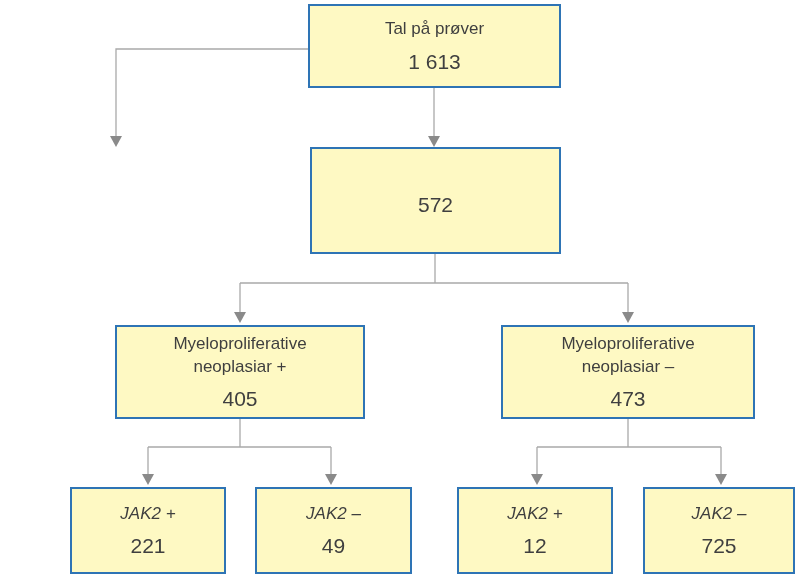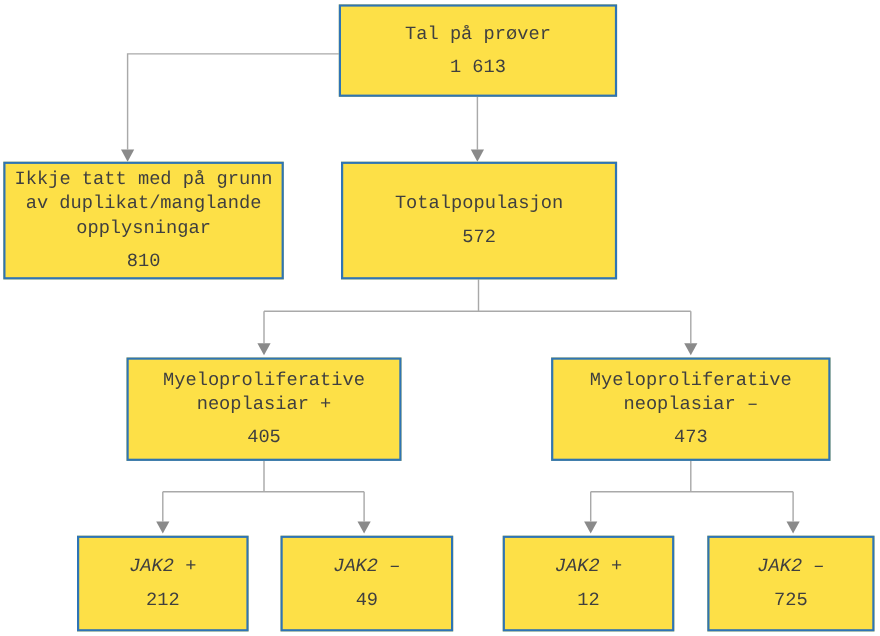"Tal på prøver" .node { background: #fde047 -> #fef9c3; font-family: Liberation Mono, monospace -> none }
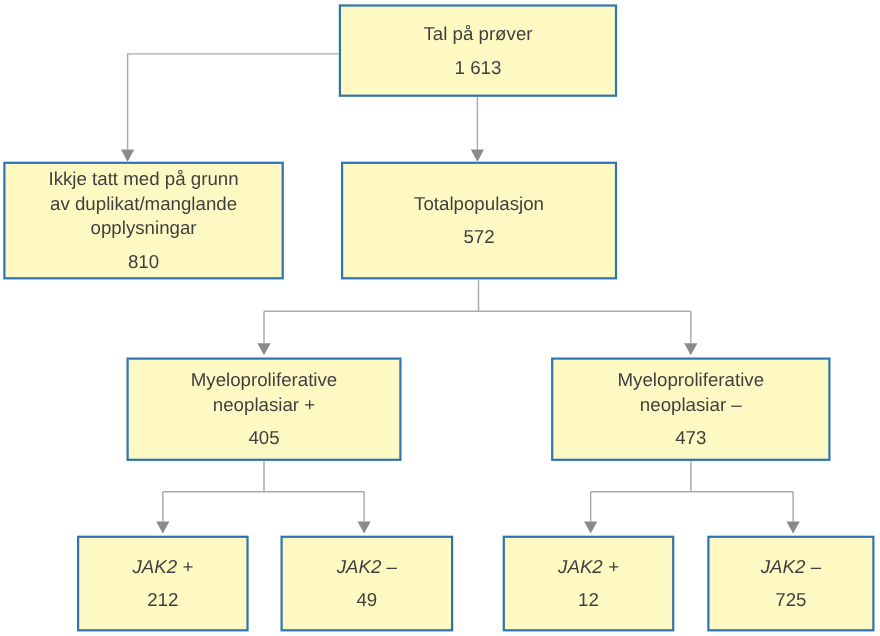"1 613" .node .value { font-size: 17px -> 21px }
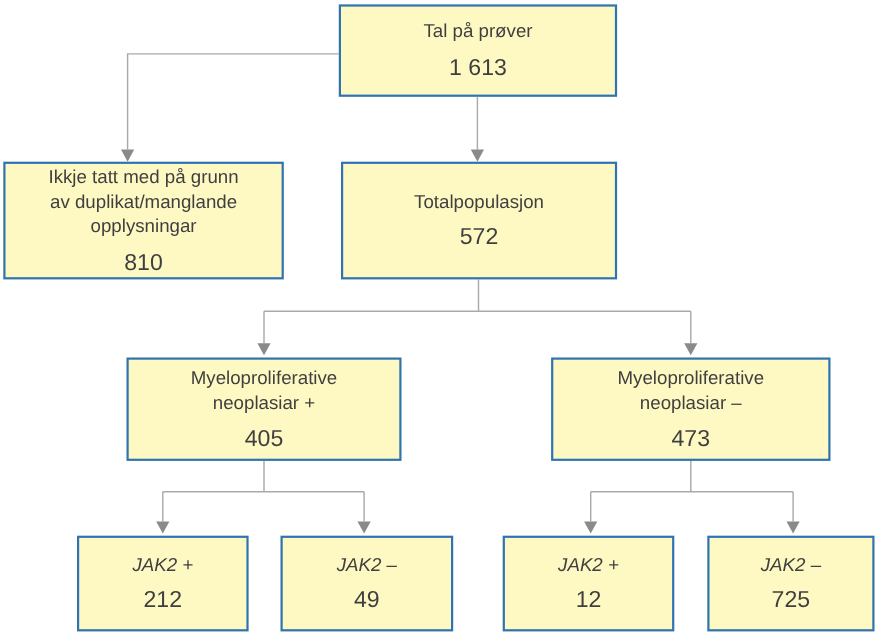"Ikkje tatt med på grunn" div.node { html: <div> <div>Ikkje tatt med på grunn av duplikat/manglande opplysningar</div> <div>810</div> </div> -> none }
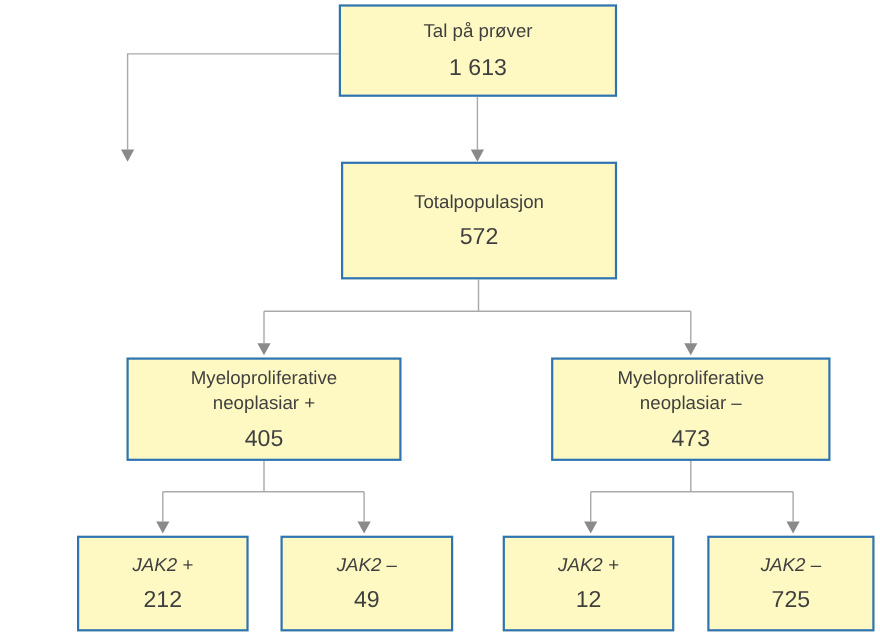"Totalpopulasjon" div.label { html: <div>Totalpopulasjon</div> -> none }
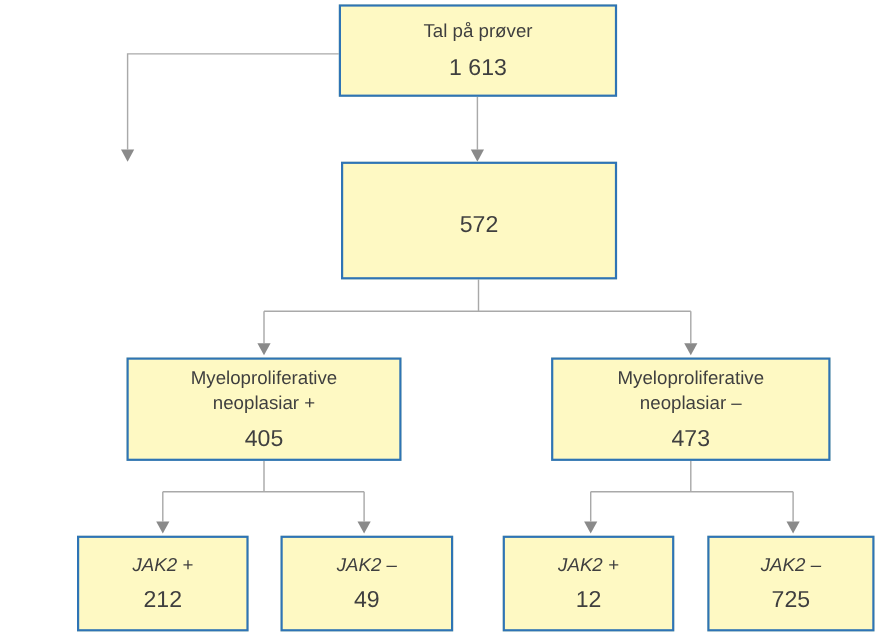"212" div.value { text: 212 -> 221 }
